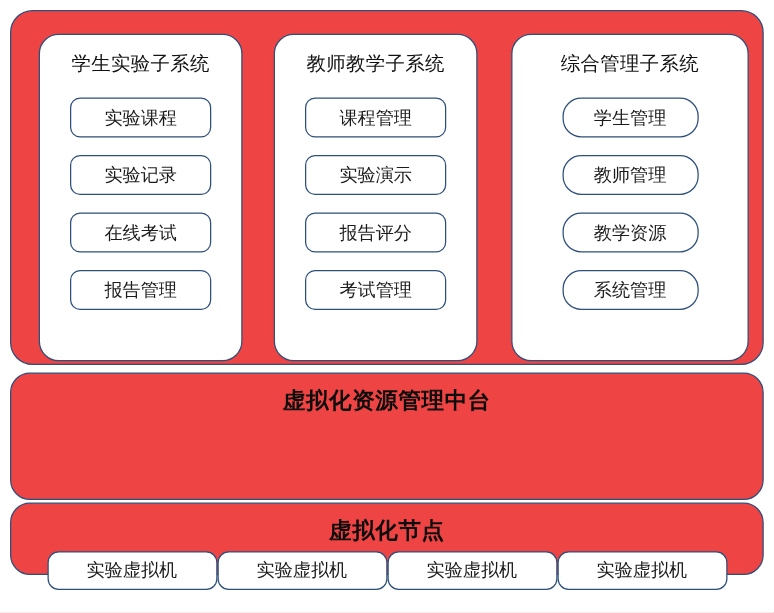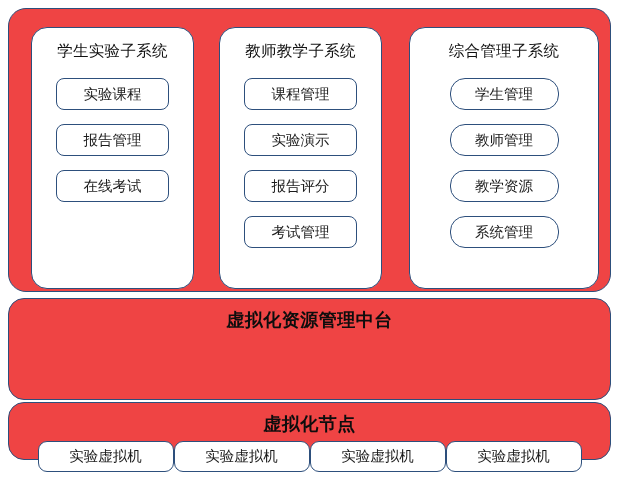"实验记录" div.item-btn { html: none -> <div>实验记录</div> }
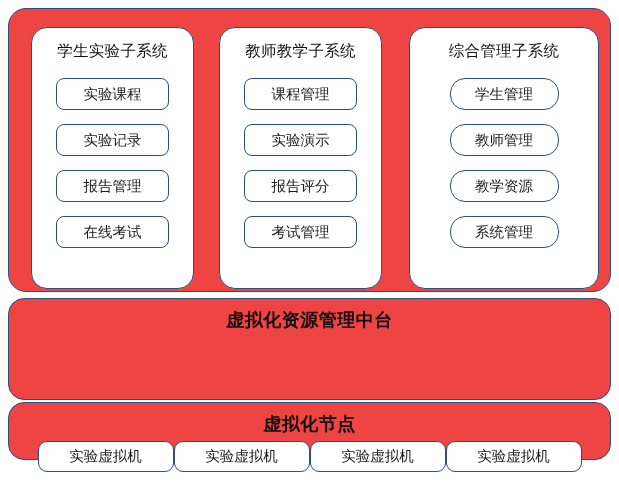"报告管理" div.item-btn { order: before "在线考试" -> after "在线考试" }
